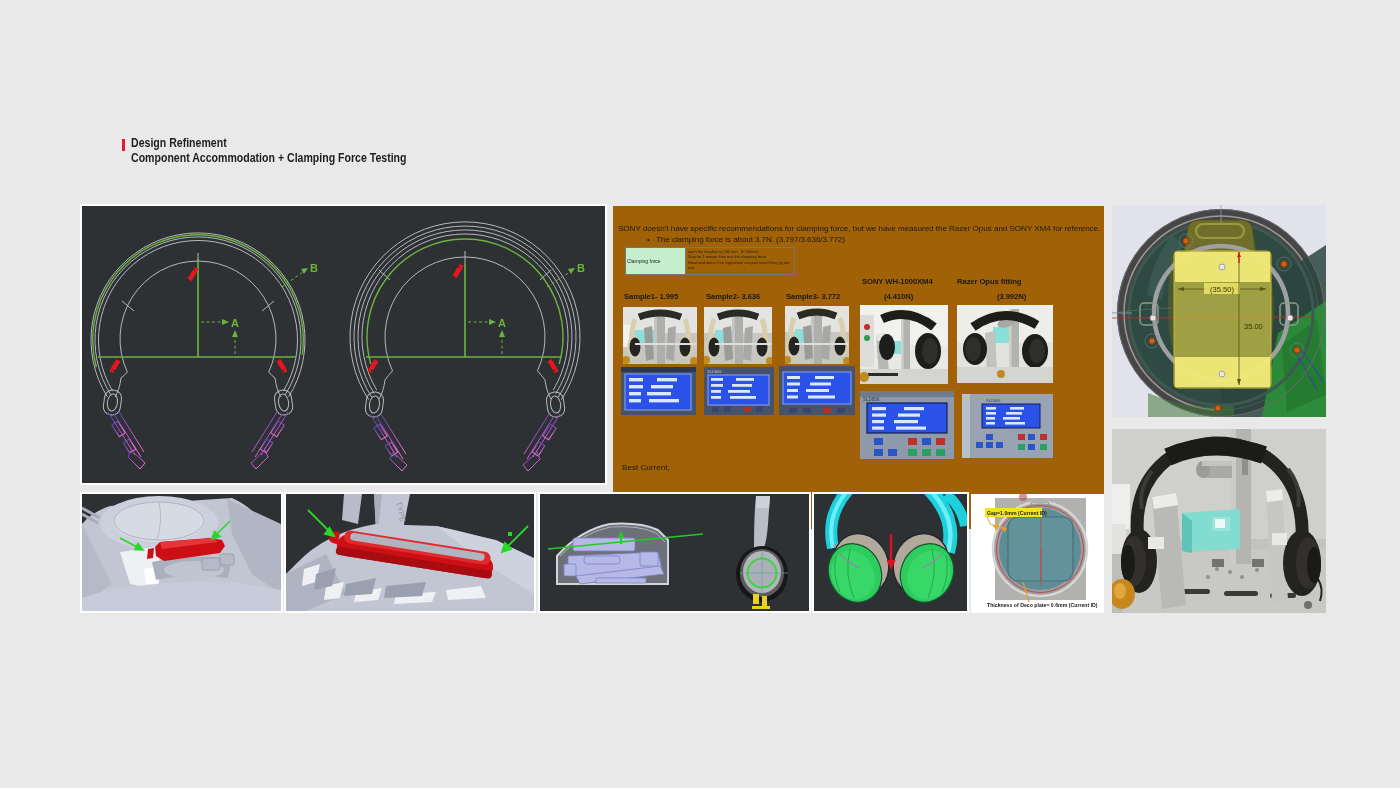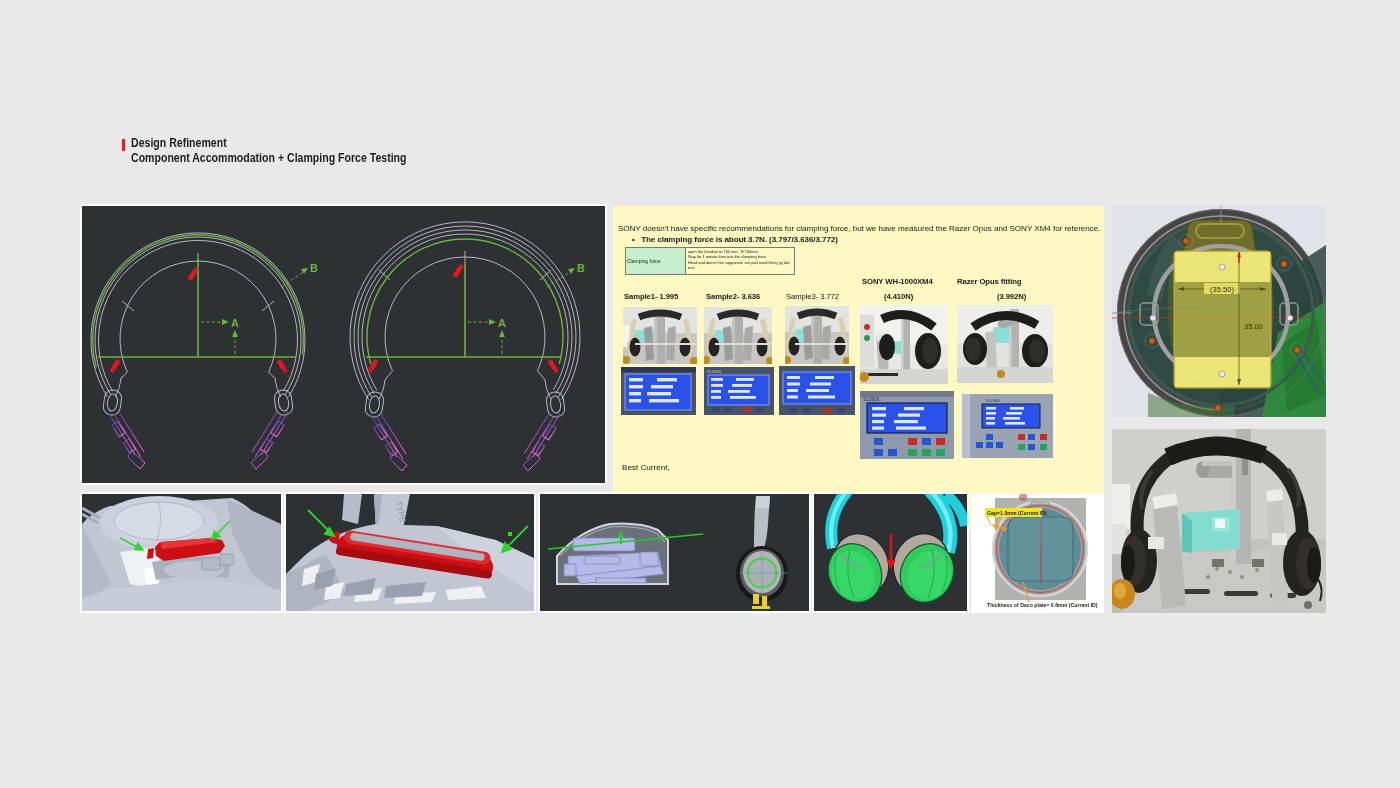"SONY doesn’t have specific" div.abs { background: #fef9c3 -> #a16207 }
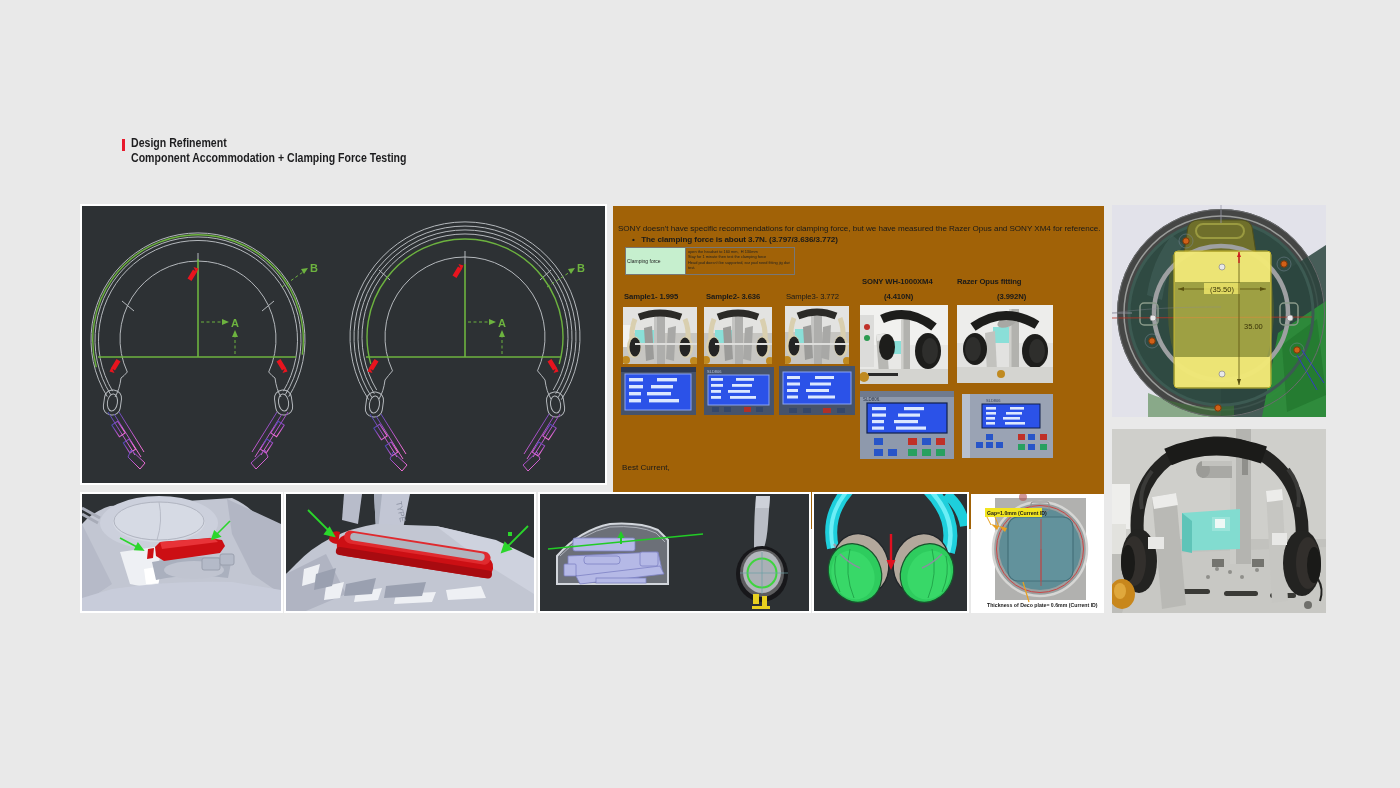"• The clamping force is" div.abs { font-weight: bold -> none; left: 19px -> 34px }
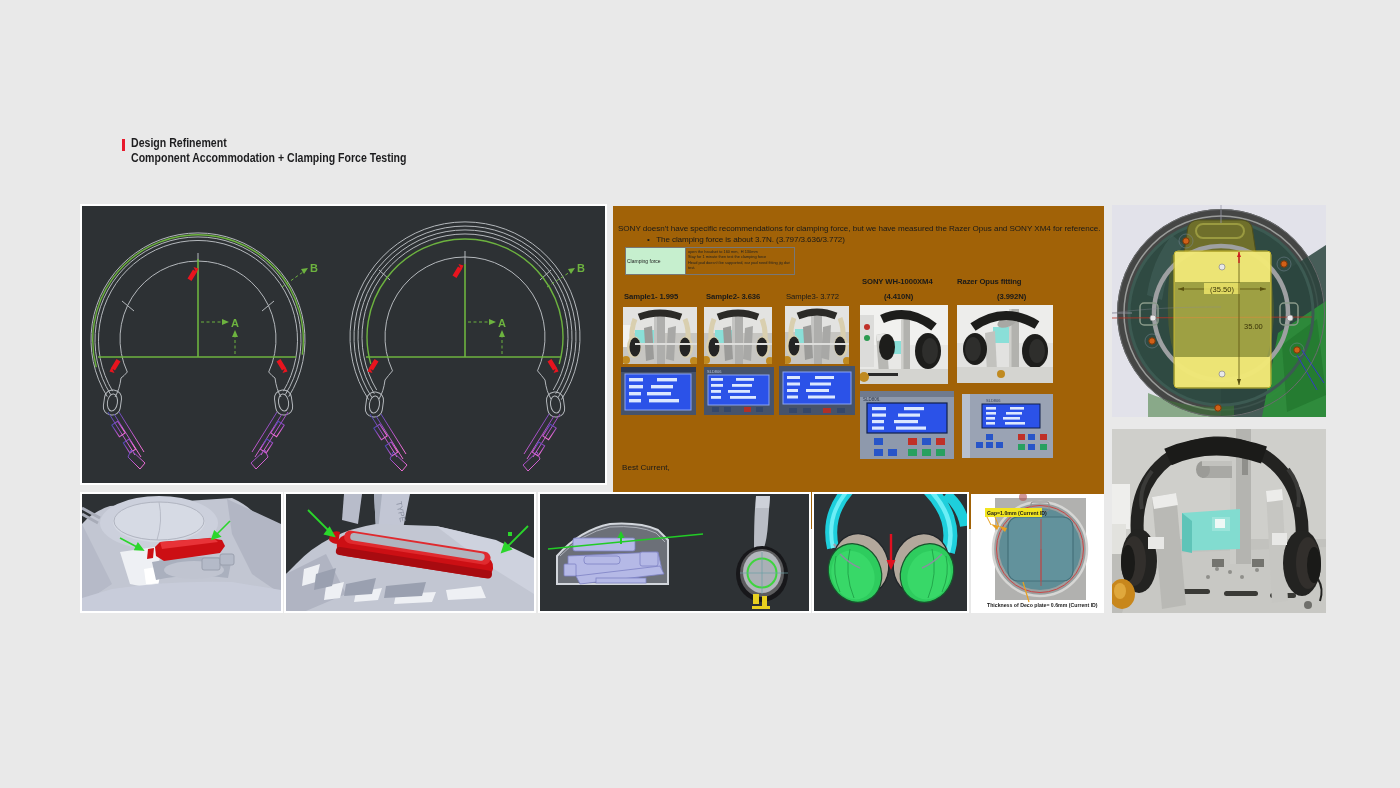"Sample3- 3.772" div.abs { font-weight: normal -> bold }
